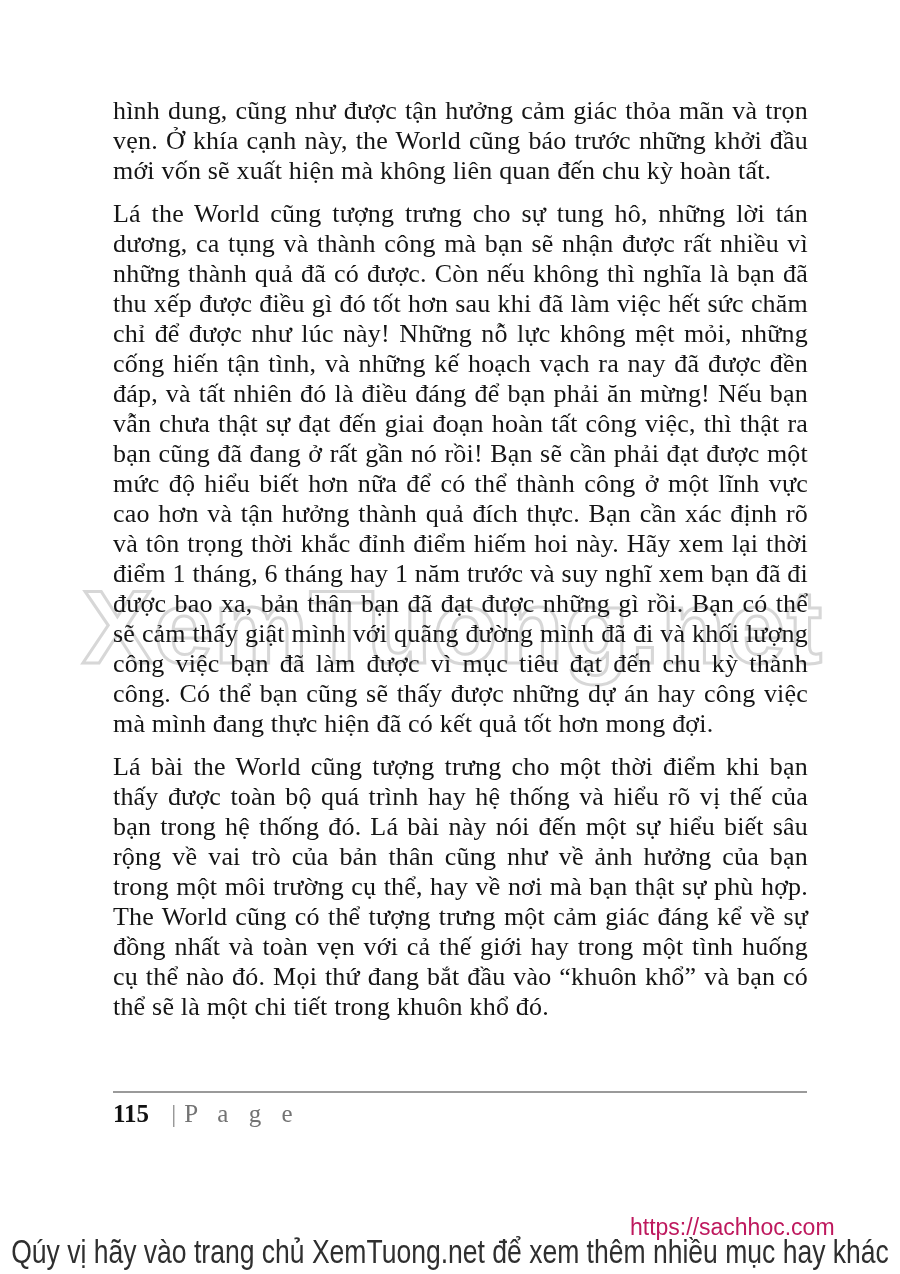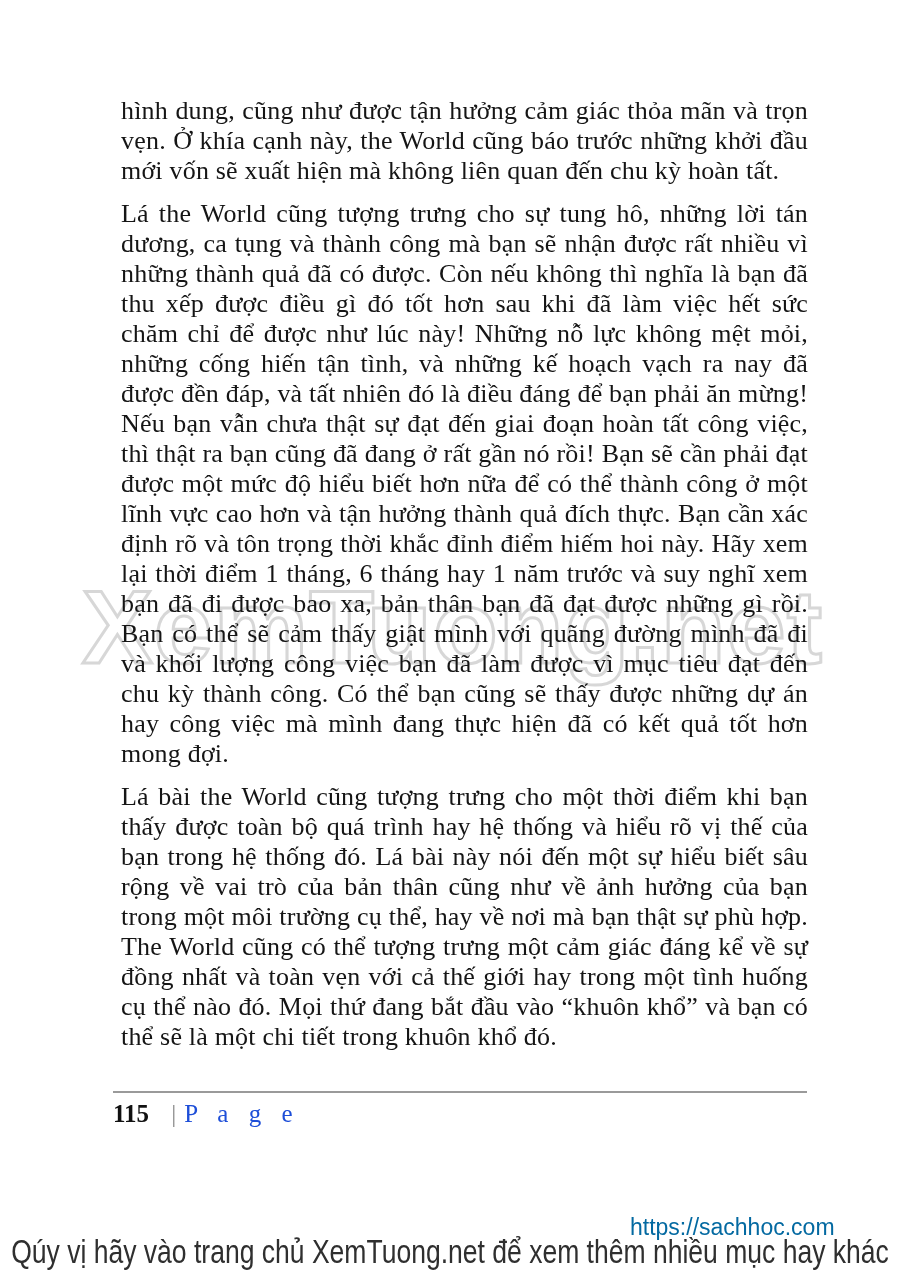"hình dung, cũng như được" .text-block p { margin: 0 0 13px 8px -> 0 0 13px 0 }
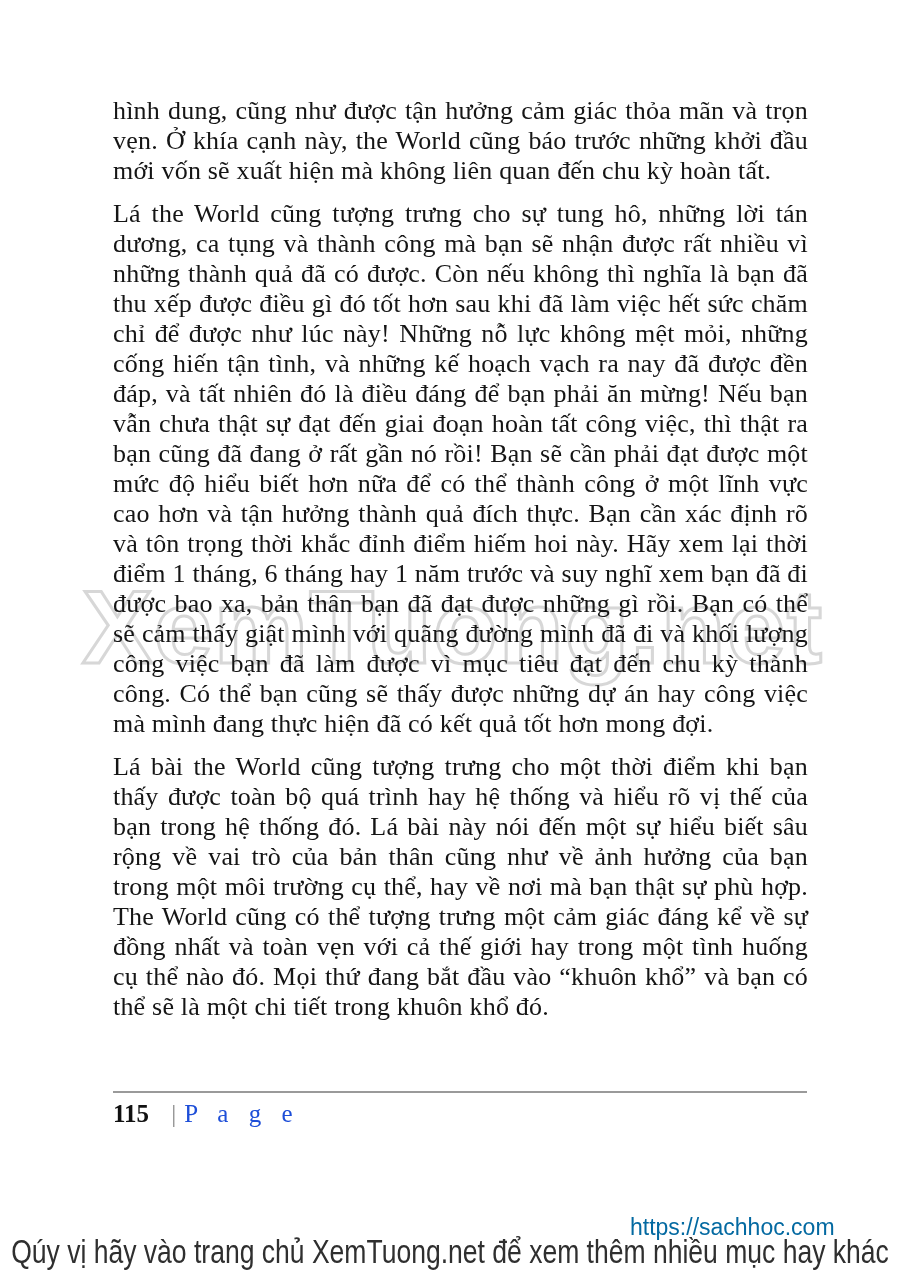"P a g e" .page-footer .pageword { color: #1d4ed8 -> #737373 }
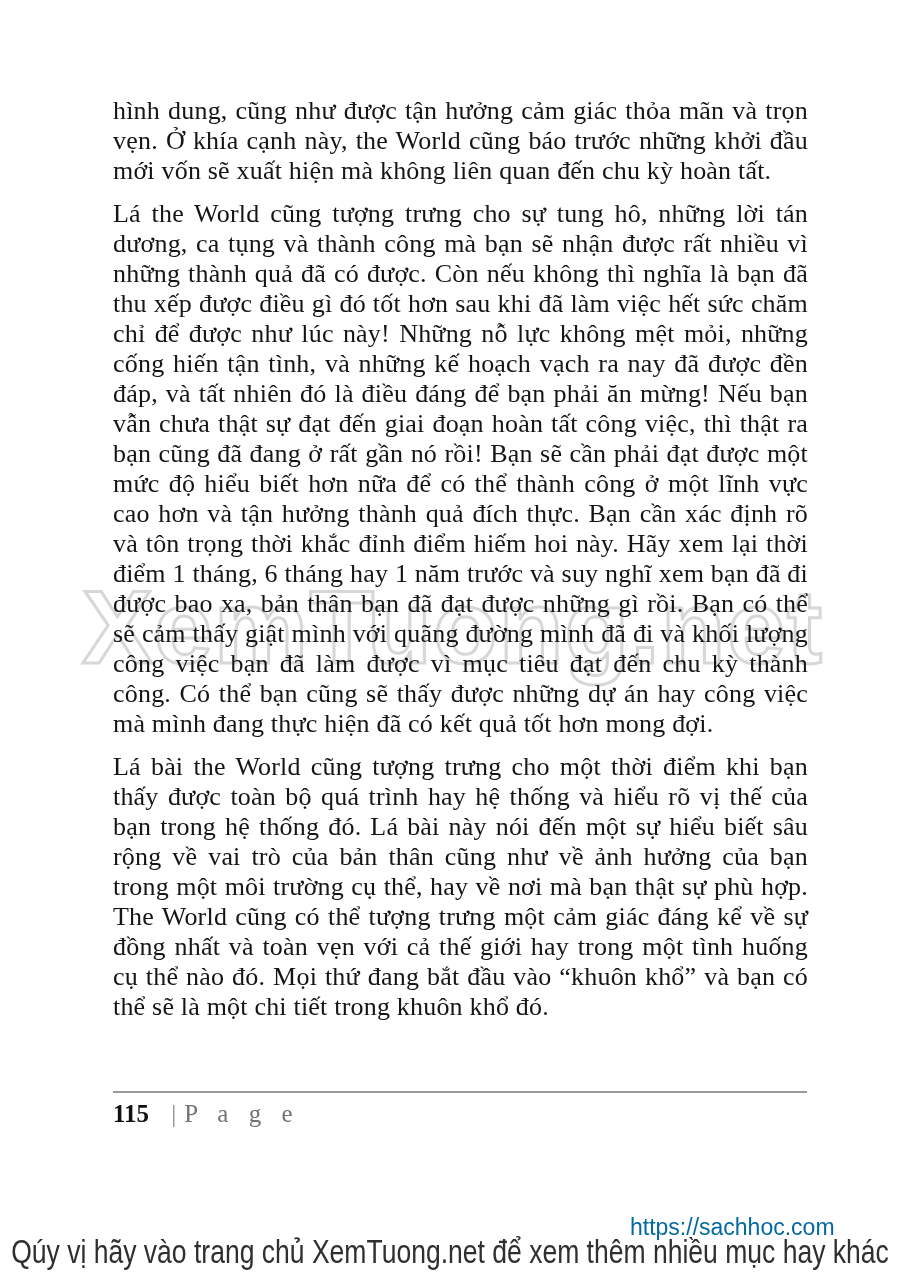"https://sachhoc.com" .sachhoc-link { color: #0369a1 -> #be185d }
